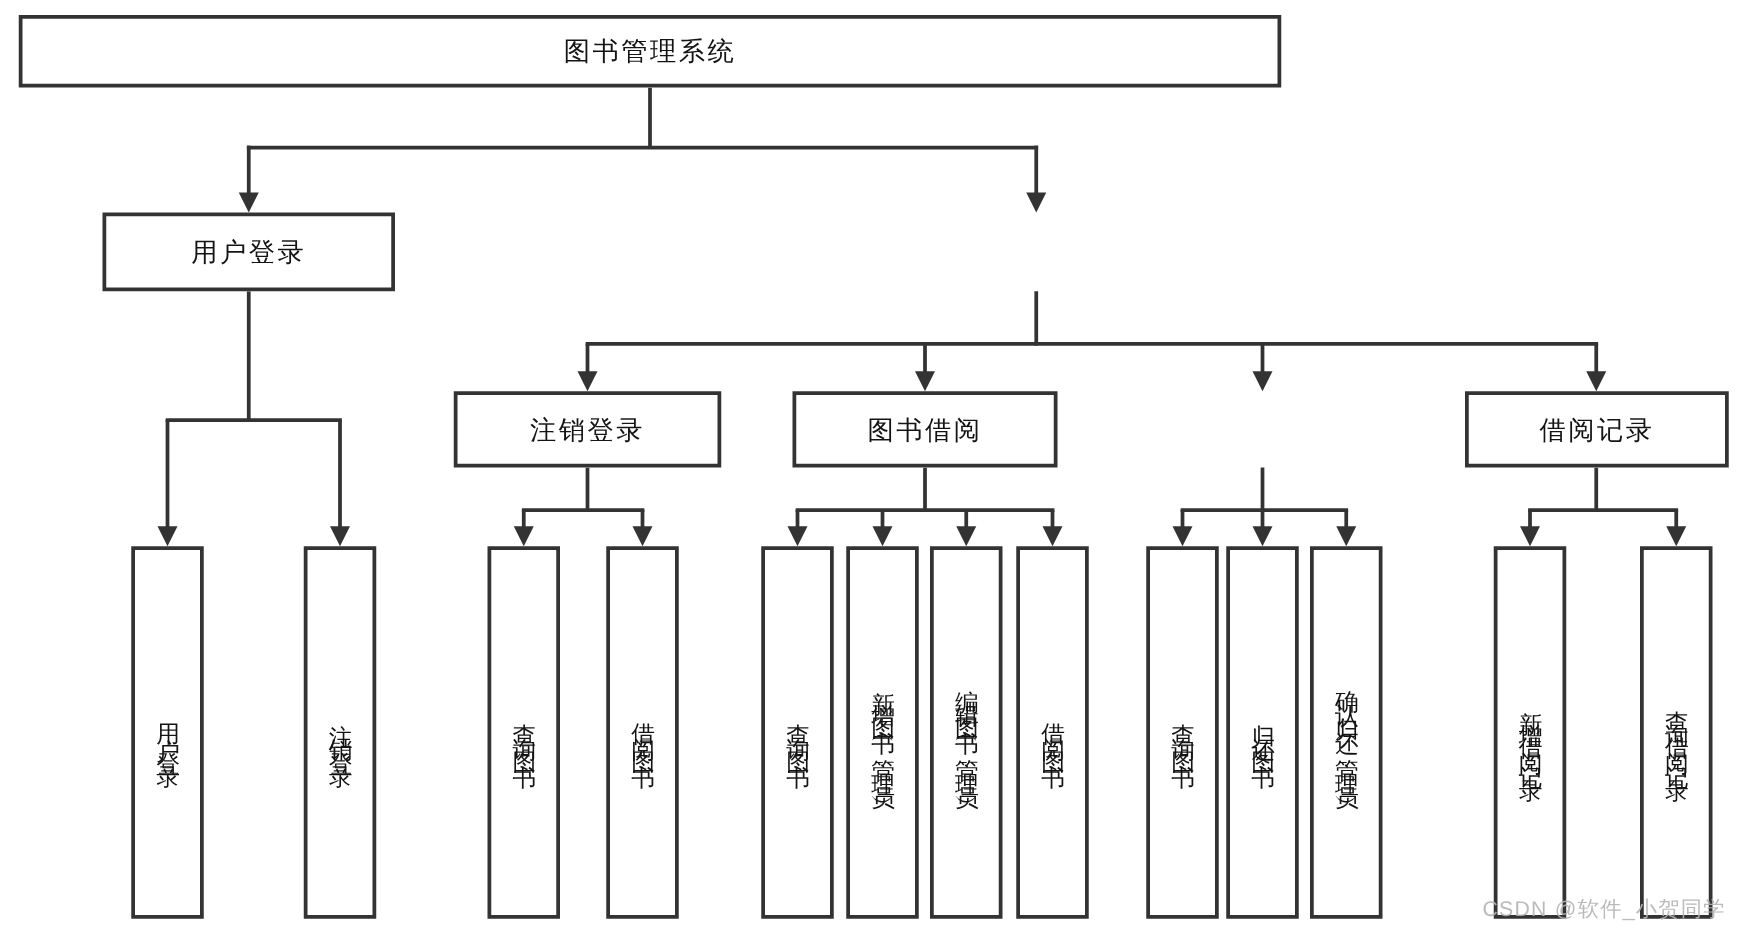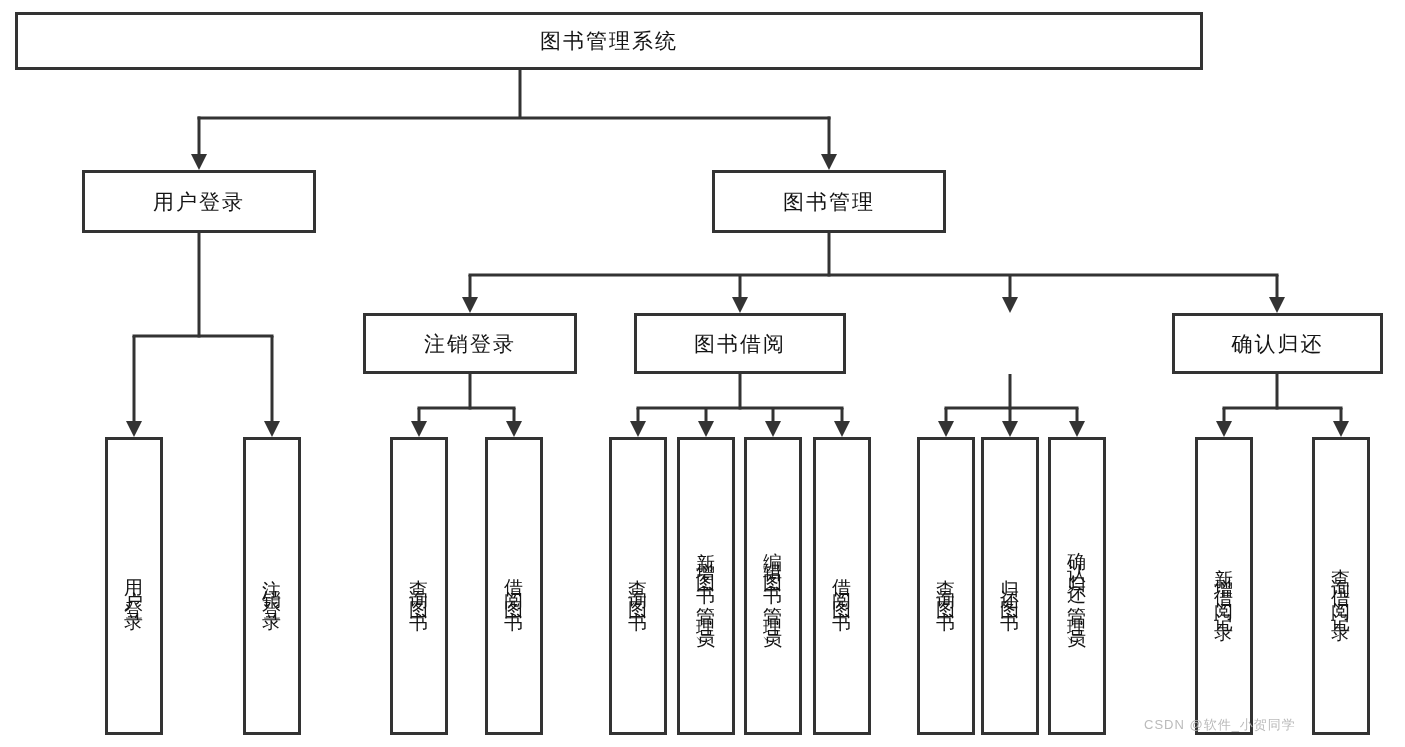"图书管理系统" div.node { width: 1188px -> 1010px }
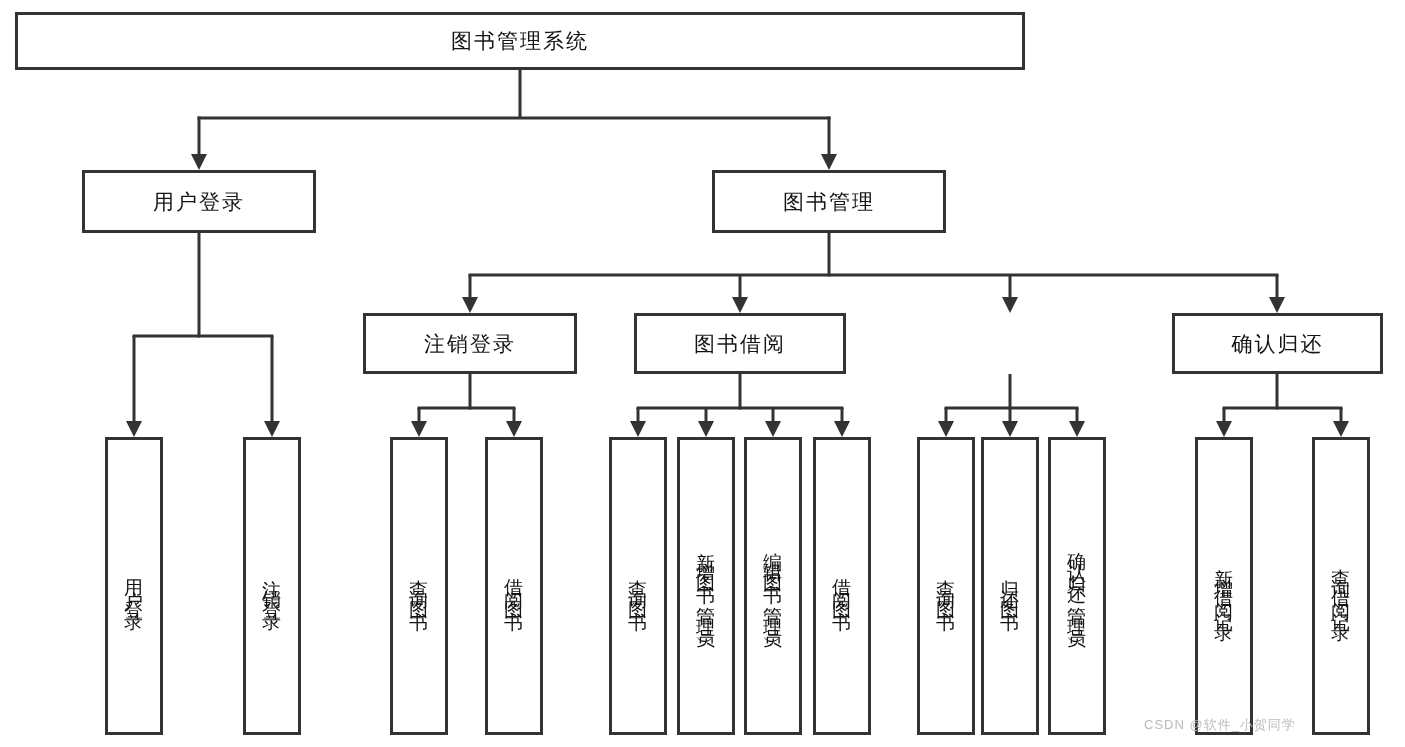"图书管理" div.node { html: <div> <span>图书管理</span> </div> -> none }
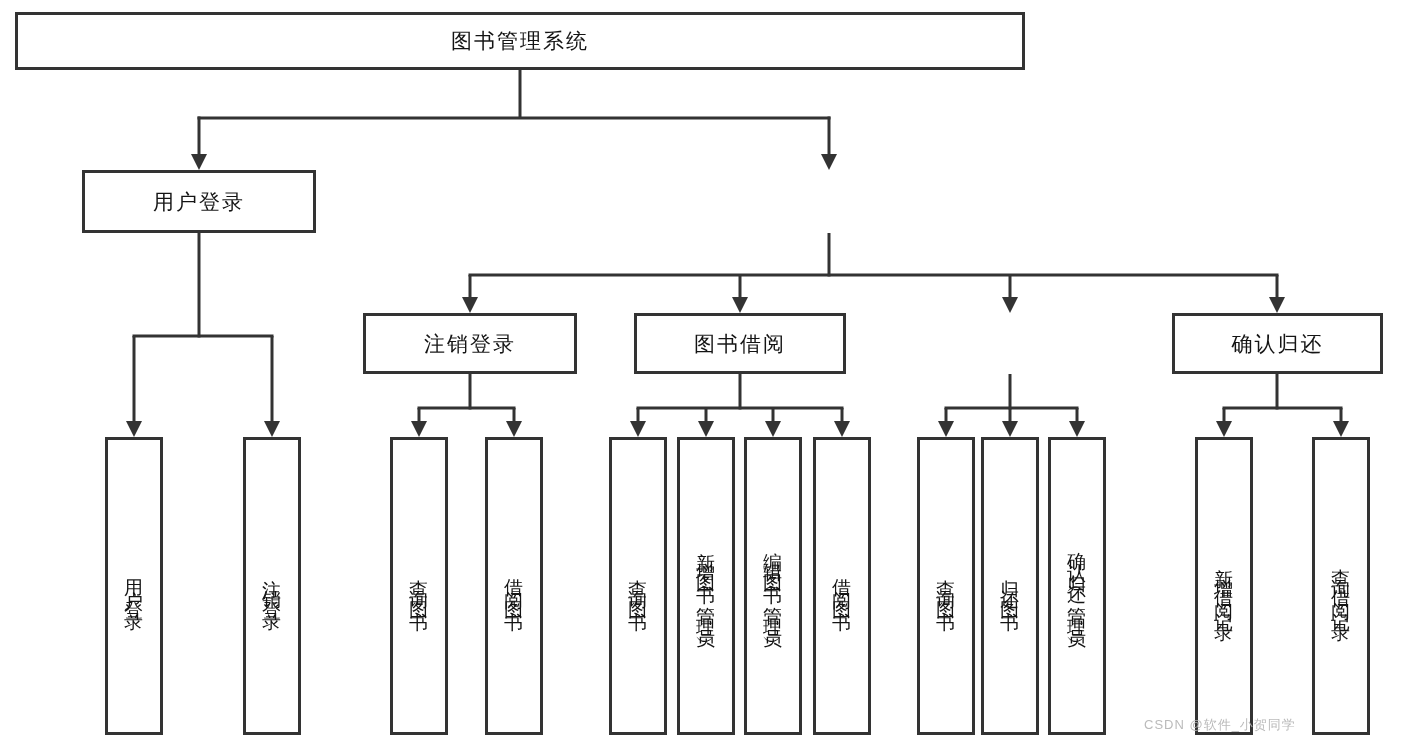"确认归还" span { text: 确认归还 -> 借阅记录 }
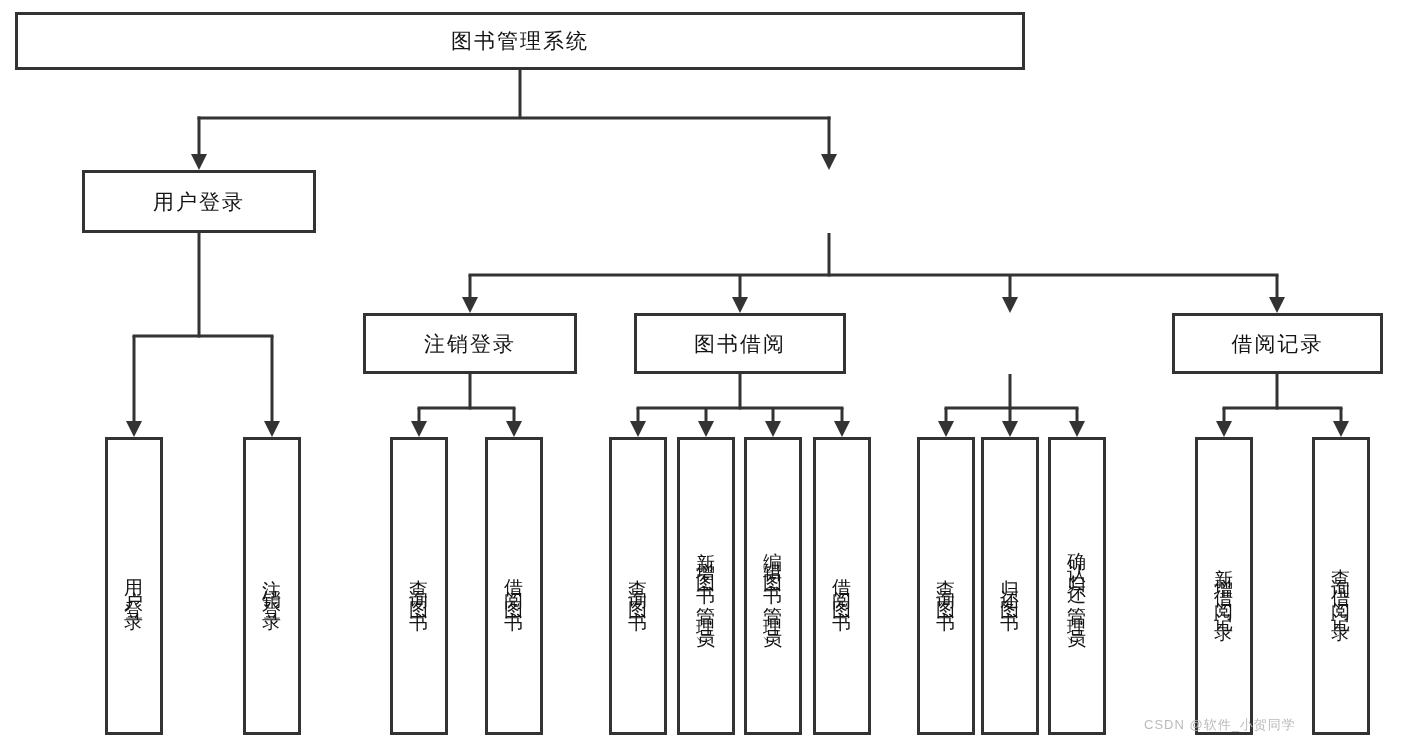"CSDN @软件_小贺同学" .watermark { font-size: 13px -> 17px; left: 1144px -> 1186px }
